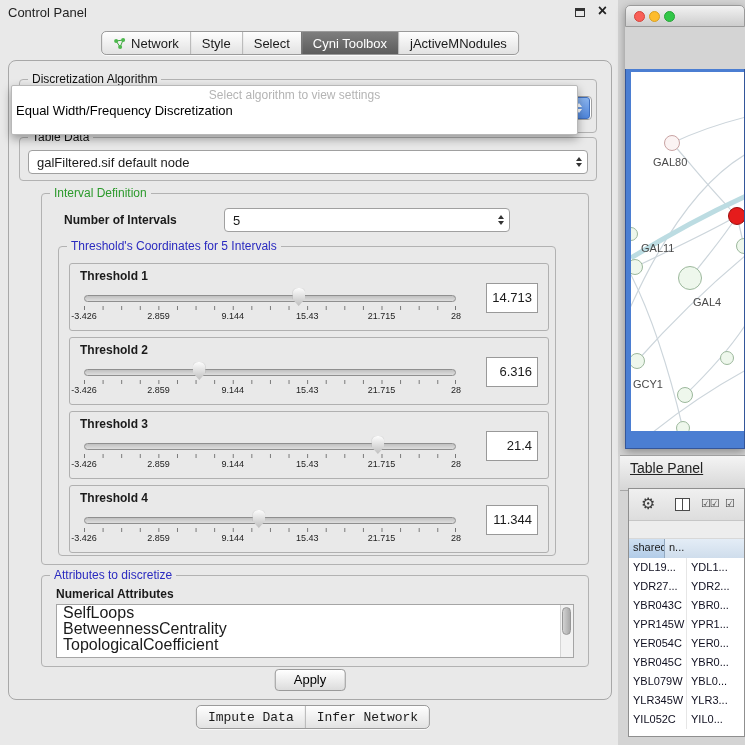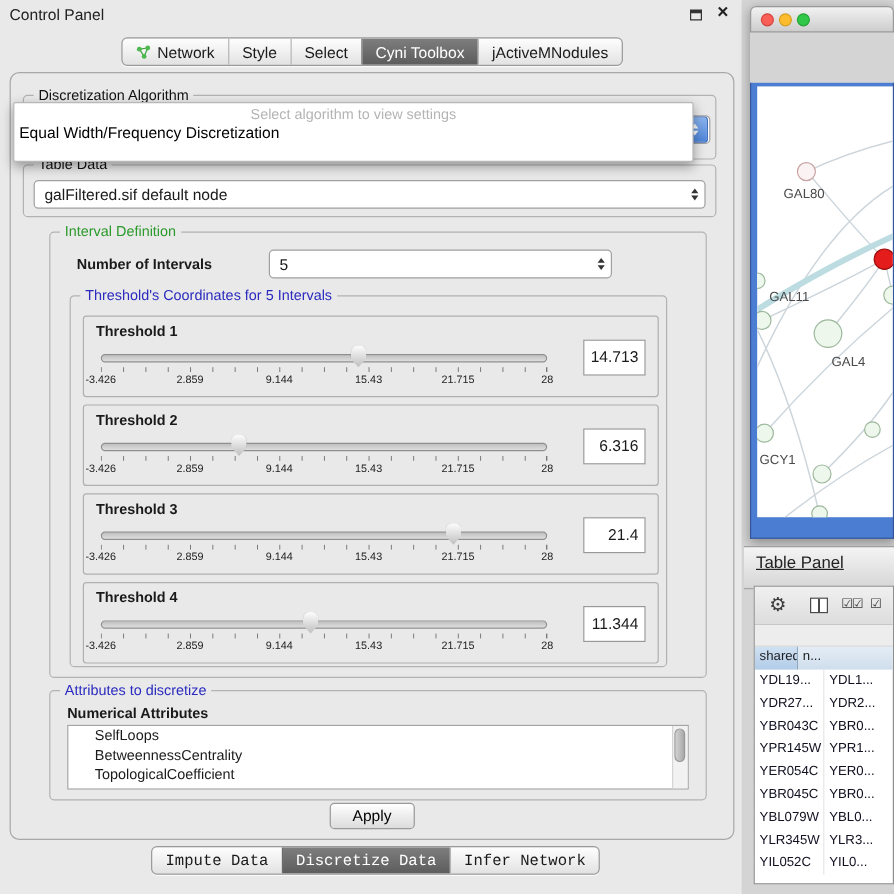"SelfLoops" .listbox .item { font-size: 12px -> 16px; padding-left: 22px -> 6px }
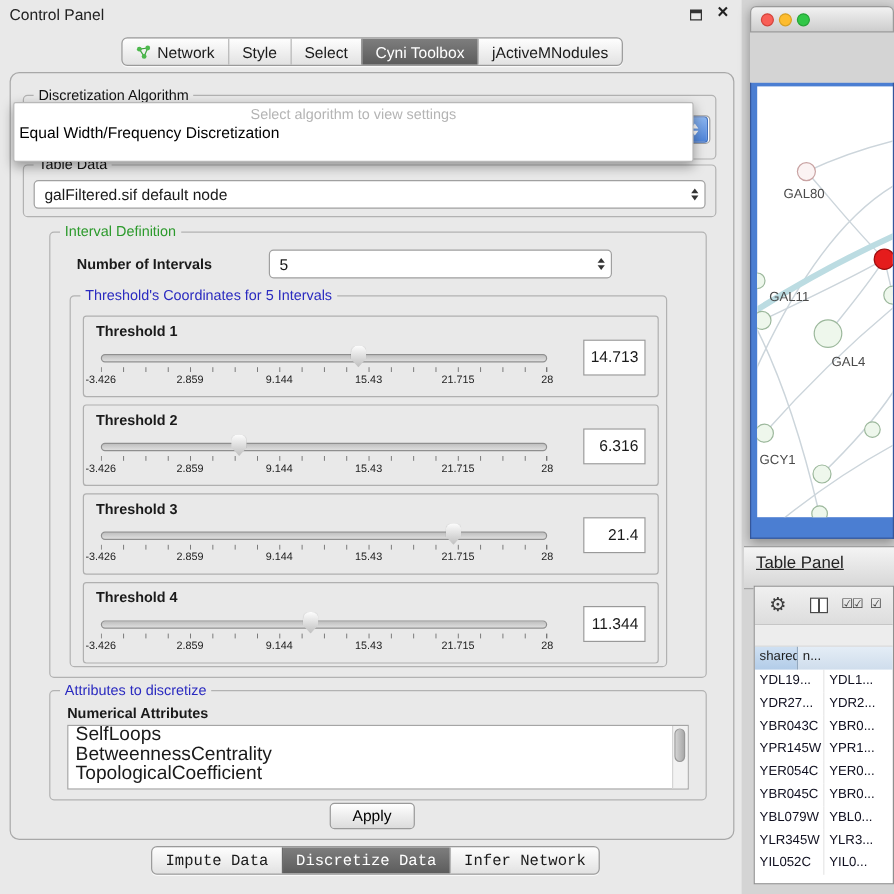"Discretize Data" div.segitem { html: <div> <span>Discretize Data</span> </div> -> none }
